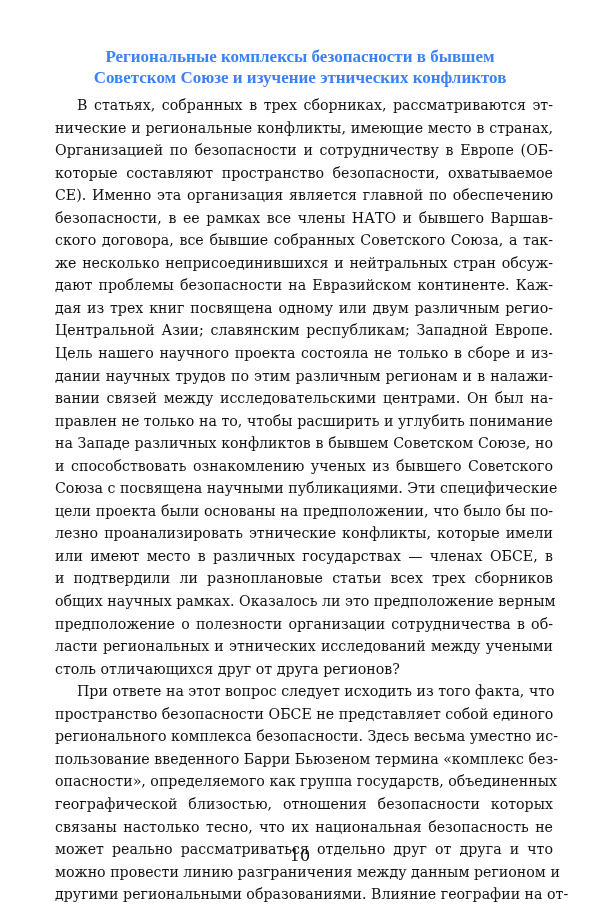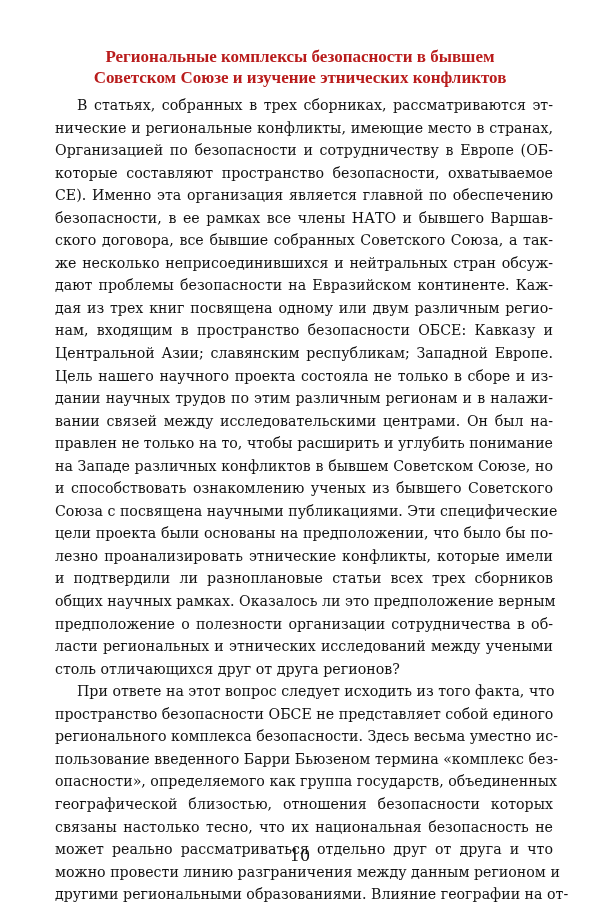"Региональные комплексы безопасности в" .title { color: #b91c1c -> #3b82f6 }
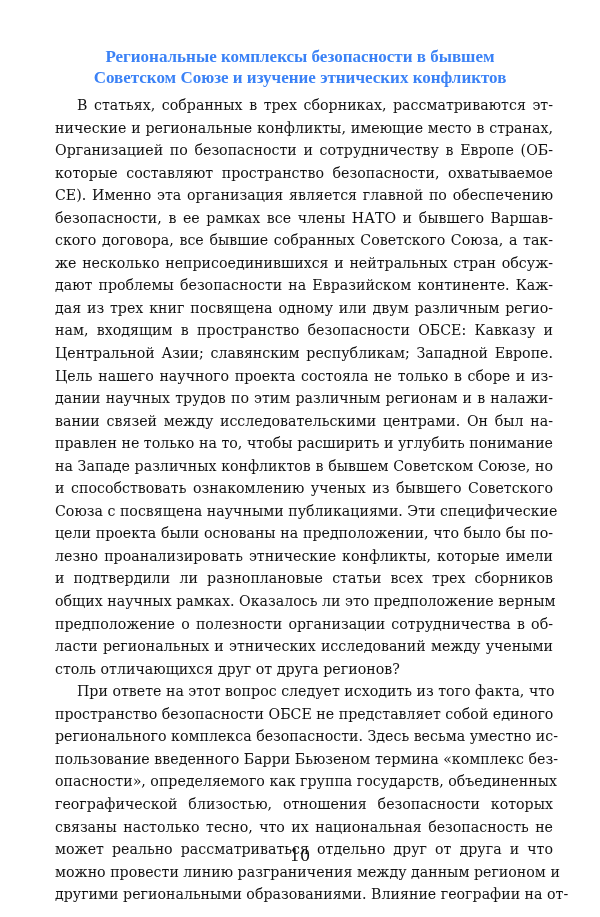"нам, входящим в пространство" span.line { html: <span>нам, входящим в пространство безопасности ОБСЕ: Кавказу и</span> -> none }
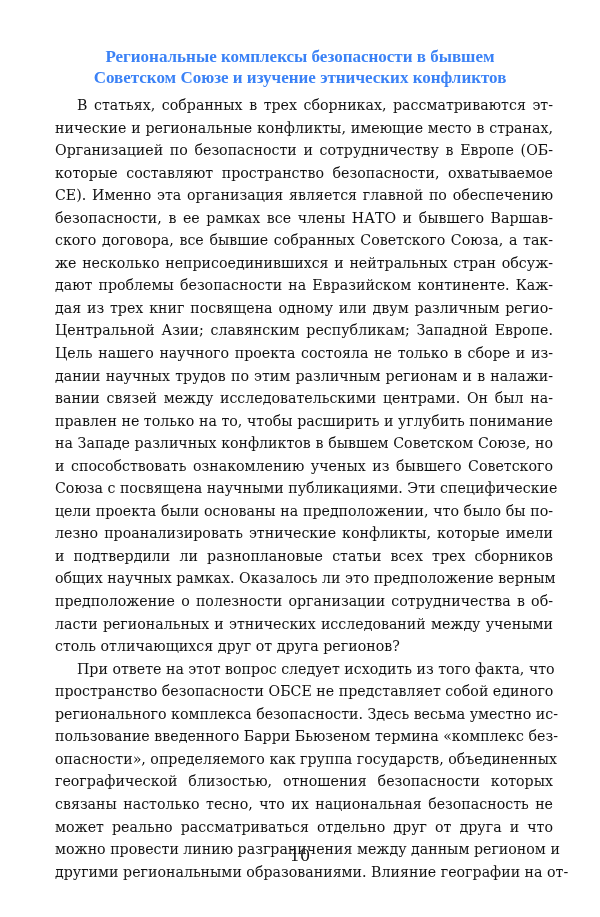"или имеют место в различных" span.line { html: none -> <span>или имеют место в различных государствах — членах ОБСЕ, в</span> }
